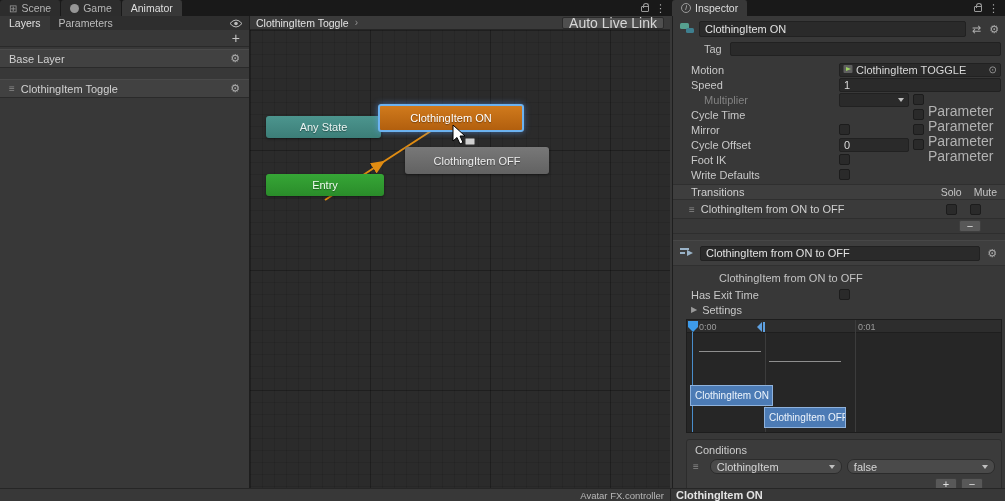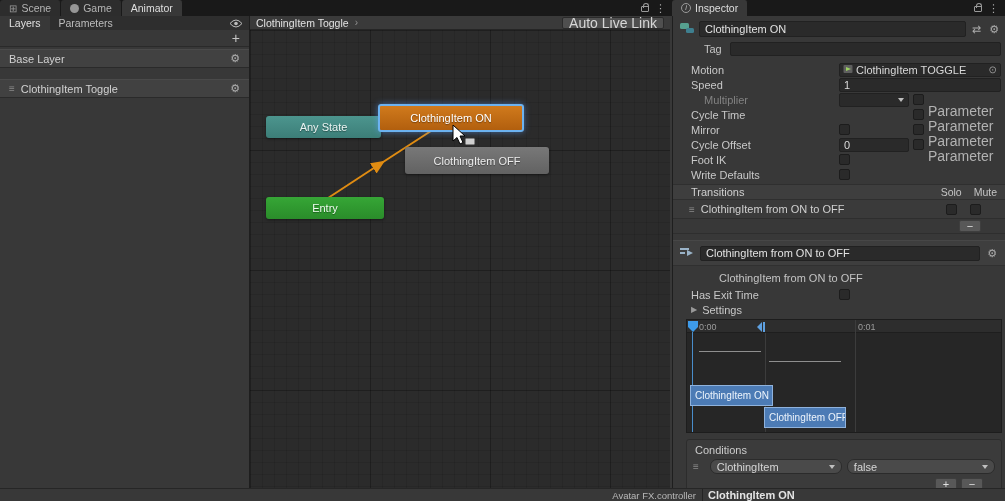"Entry" .node.entry { top: 167px -> 144px }
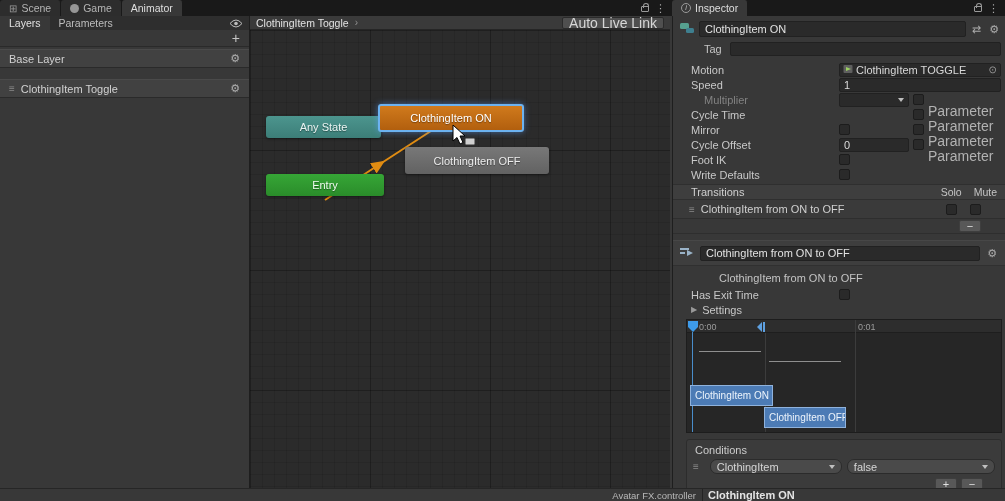"Avatar FX.controller" .bottombar { padding-left: 32px -> none }
